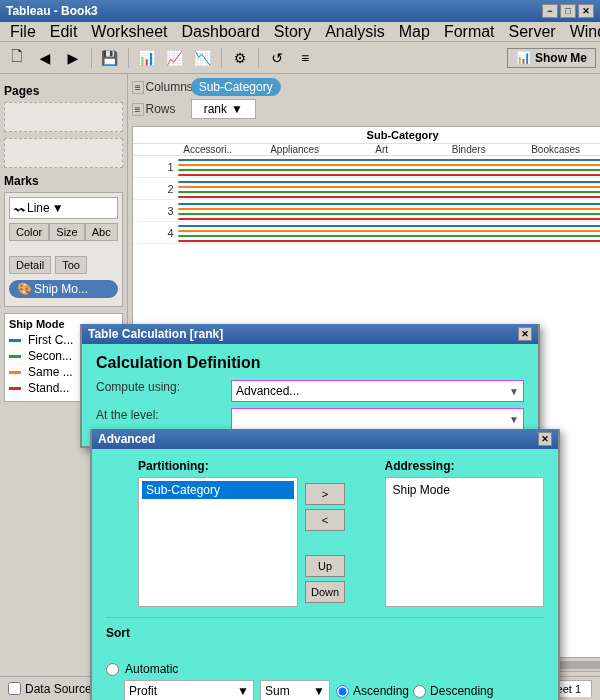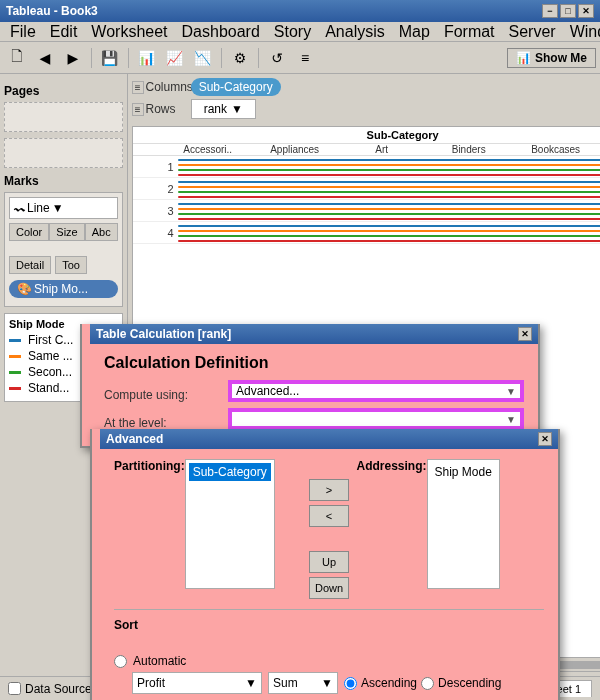"Table Calculation [rank]" .dialog { background: #fca5a5 -> #5eead4; padding-left: 8px -> none }
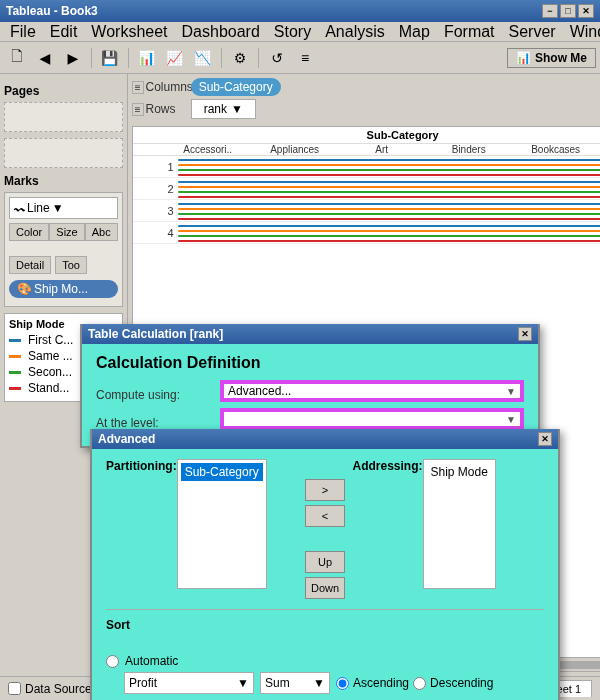"Same ..." div.legend-item { order: before "Secon..." -> after "Secon..." }
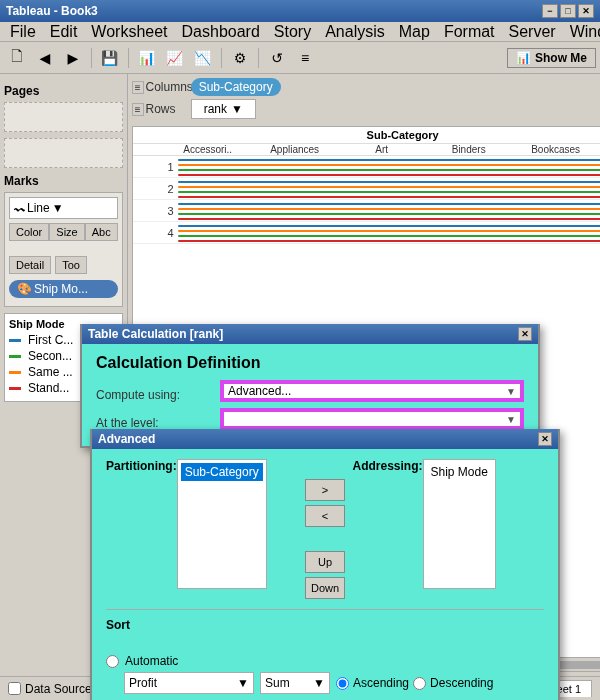"Compute using:" .form-row { align-items: flex-end -> flex-start; gap: 24px -> 15px }
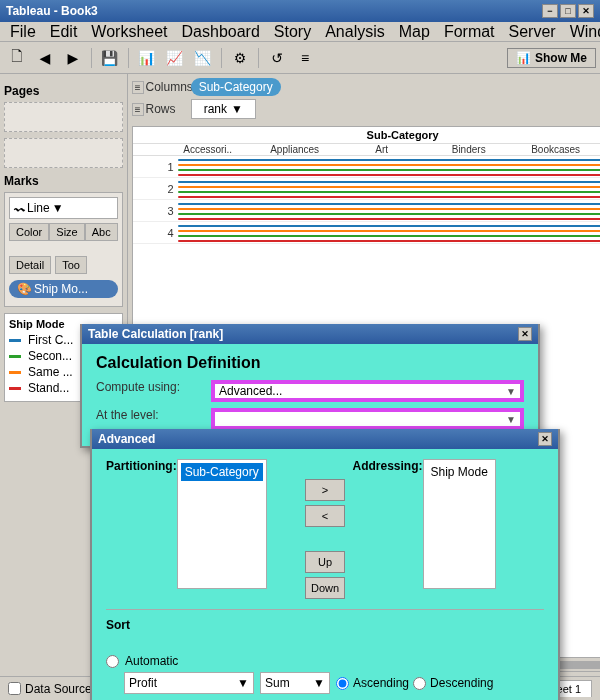"Advanced..." .form-dropdown { border: 4px solid #d946ef -> 1px solid #d946ef; margin-left: none -> 20px }
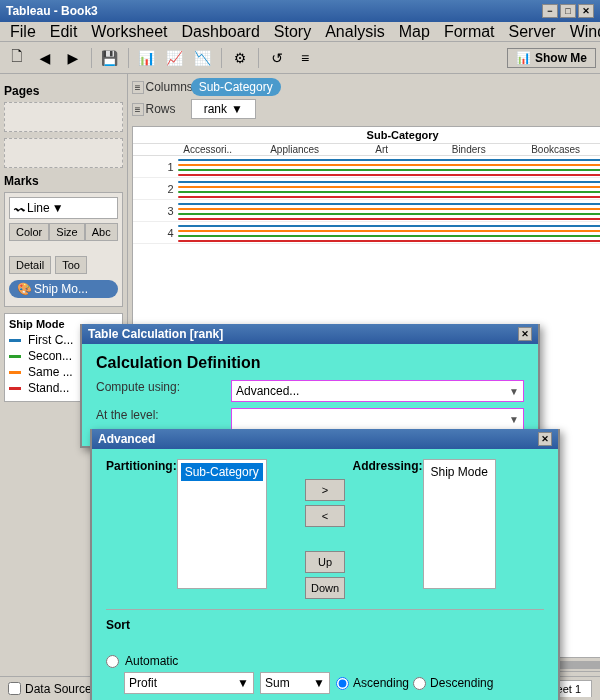"Partitioning:" .adv-col { flex-direction: row -> column; margin-left: none -> 32px }
